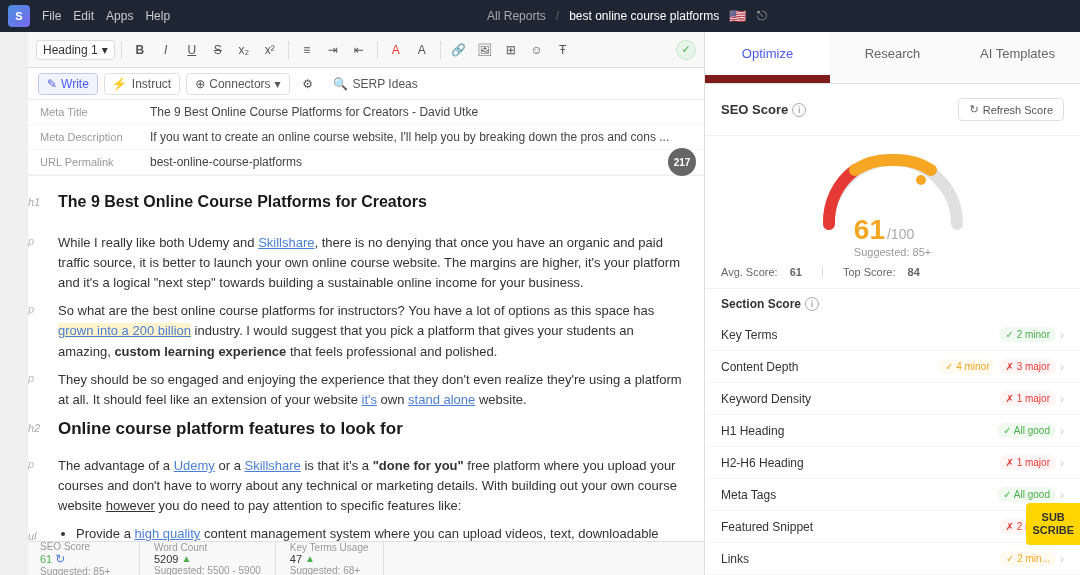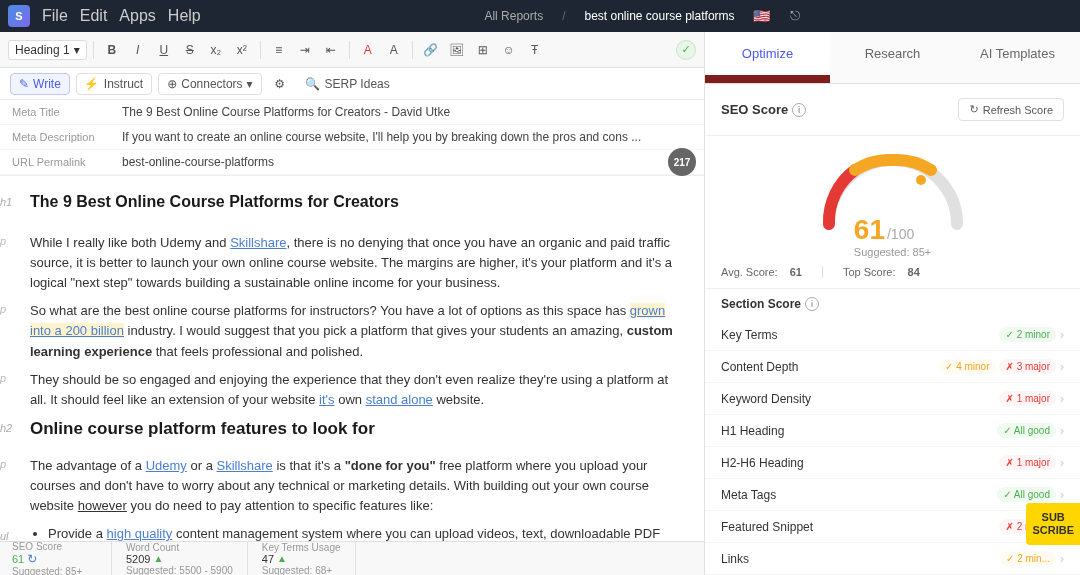"File" .top-bar-menu { font-size: 16px -> 12px }
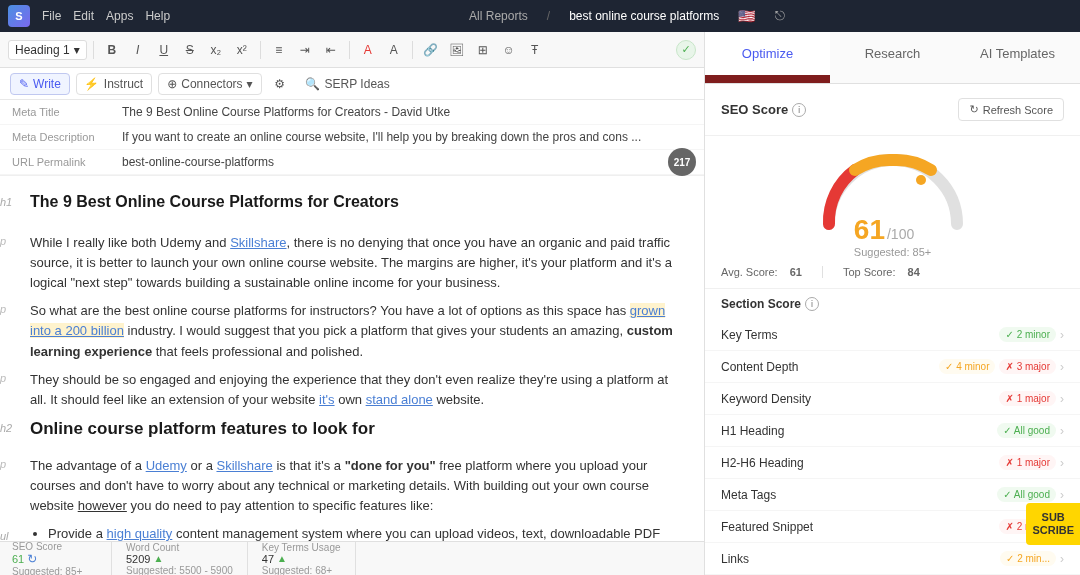"All Reports" .top-bar-center { gap: 19px -> 10px }
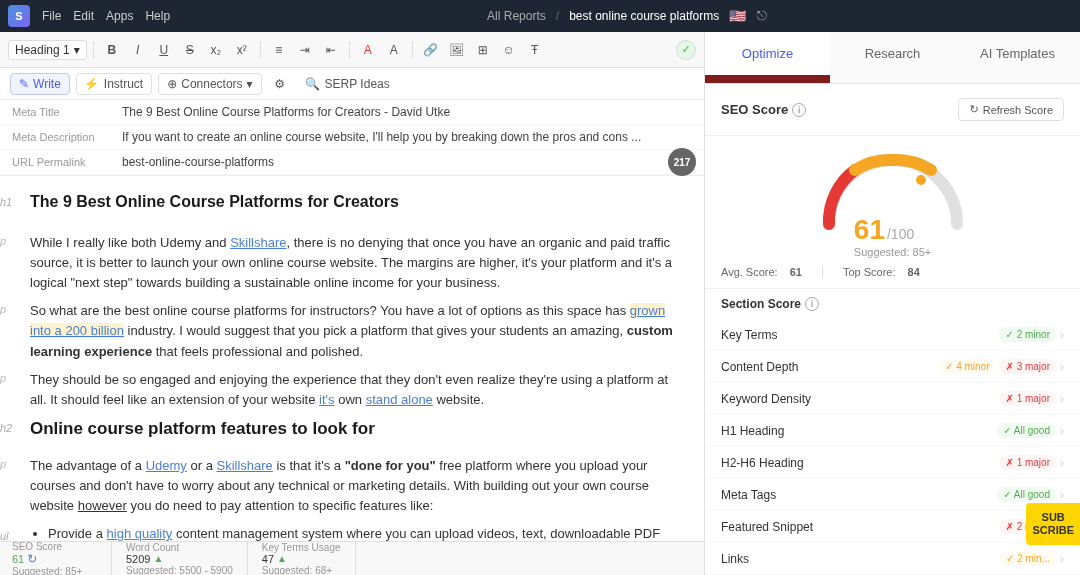"Heading 1" .main-layout { margin-left: none -> 28px }
